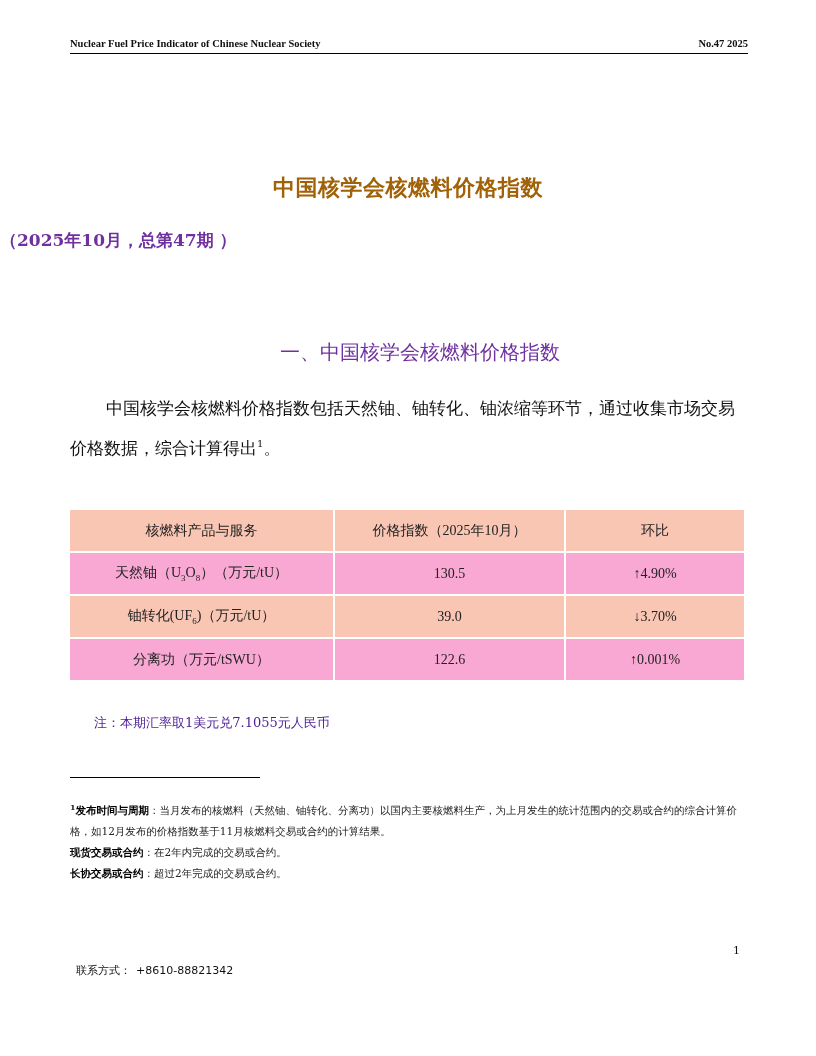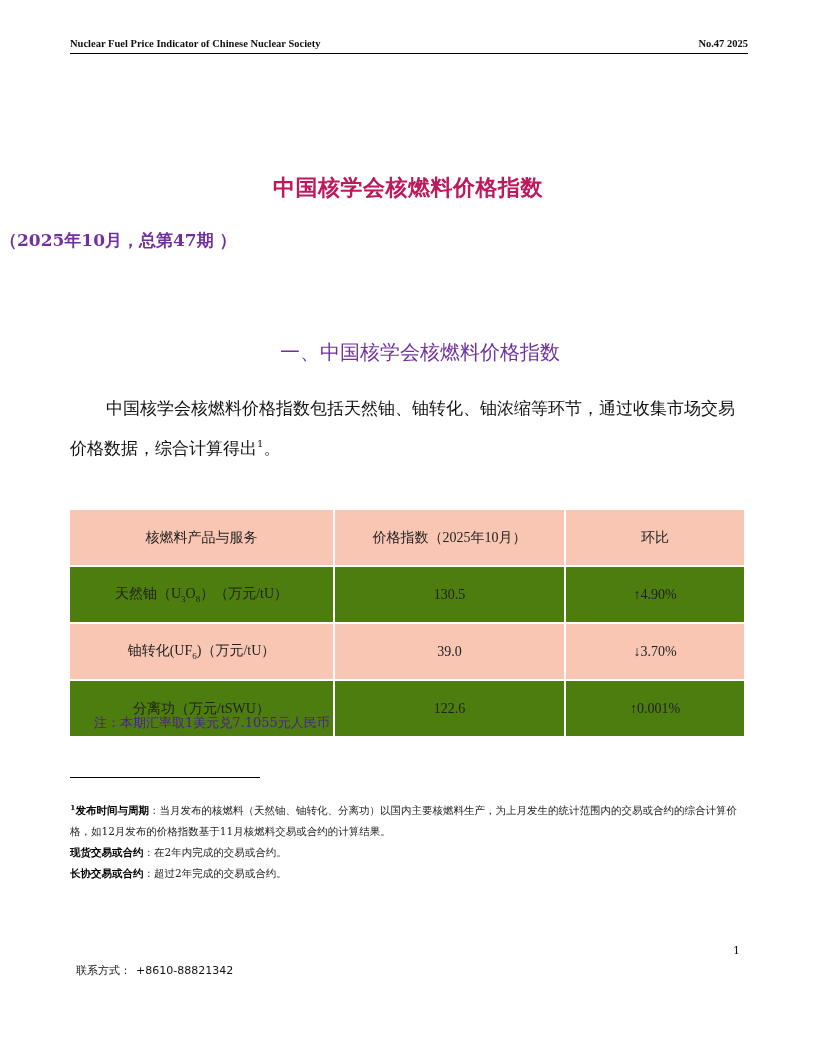"中国核学会核燃料价格指数" .title { color: #be185d -> #a16207 }
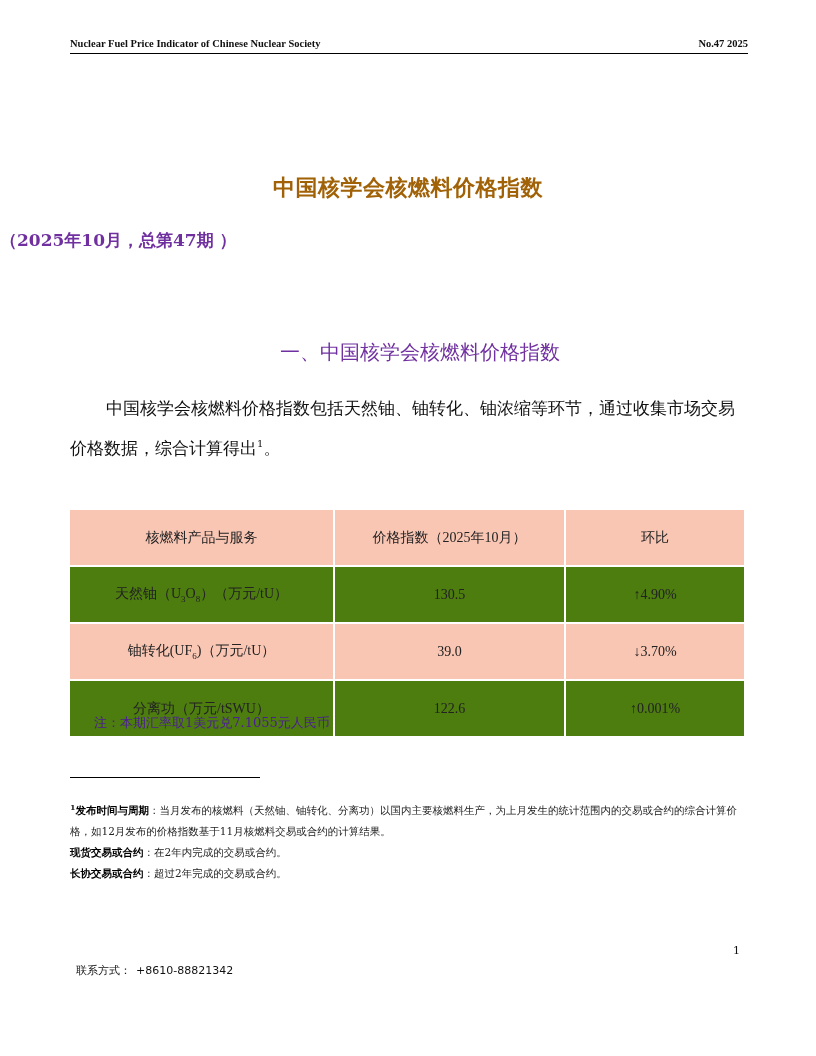"核燃料产品与服务" table.idx td { height: 55px -> 41px }
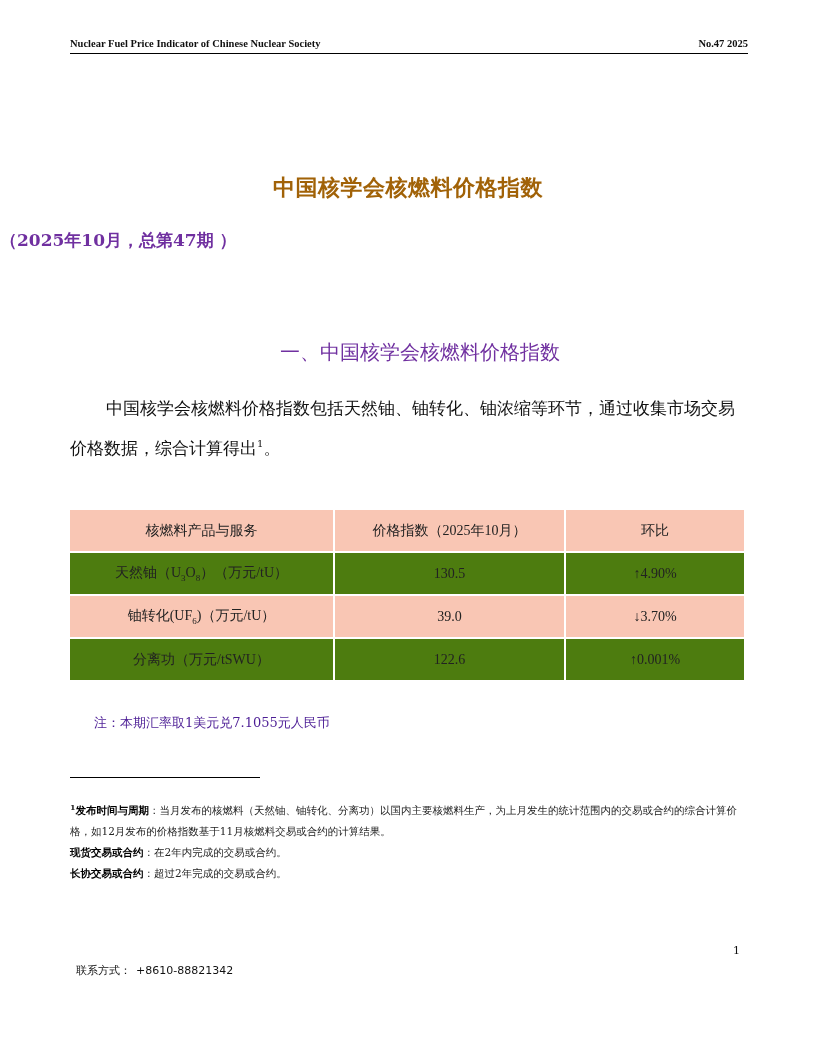"天然铀（U3O8）（万元/tU）" table.idx tr.light td { background: #4d7c0f -> #f9a8d4 }
